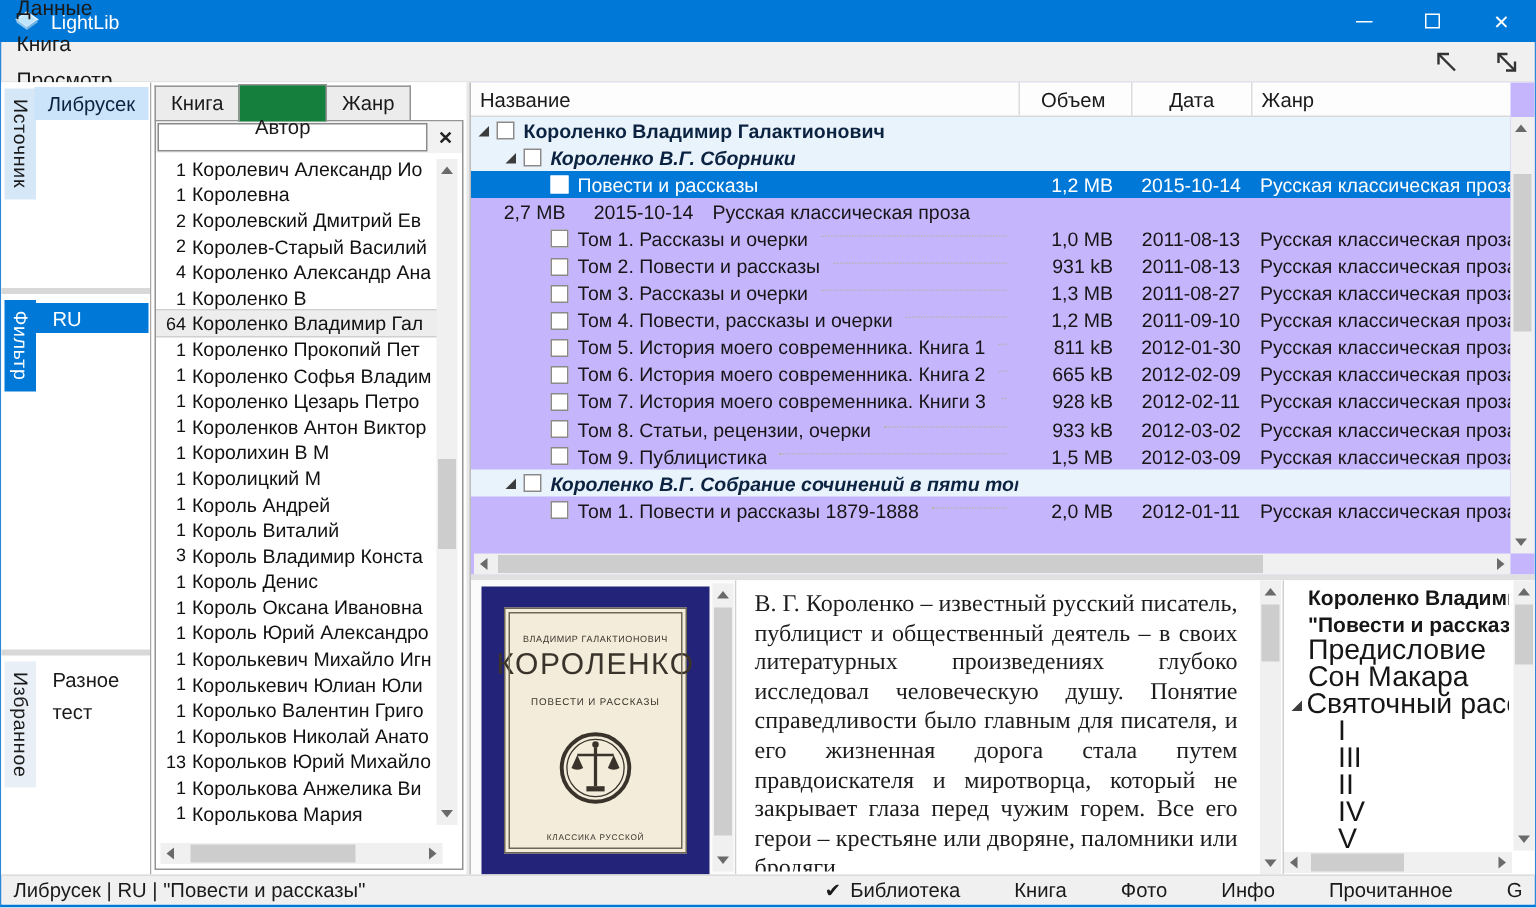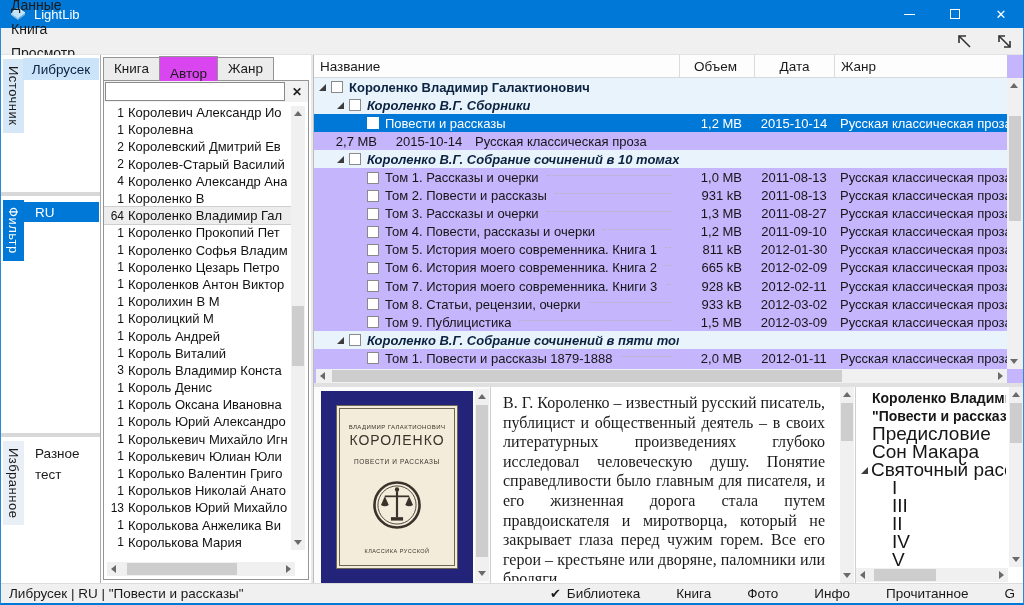"Автор" .ltab.active { background: #d946ef -> #15803d; padding-top: 9px -> 20px }
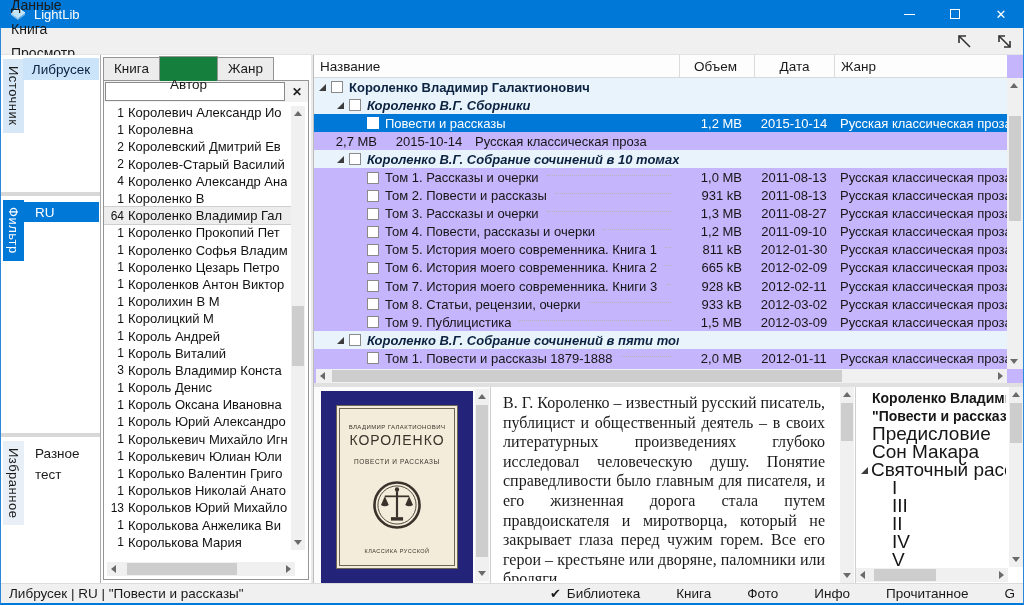"Короленко В.Г. Собрание сочинений в 10" div.trow { html: <div> <span> <span></span> <span></span> <span></span> <span>Короленко В.Г. Собрание сочинений в 10 томах</span> </span> <span></span> <span></span> <span></span> </div> -> none }
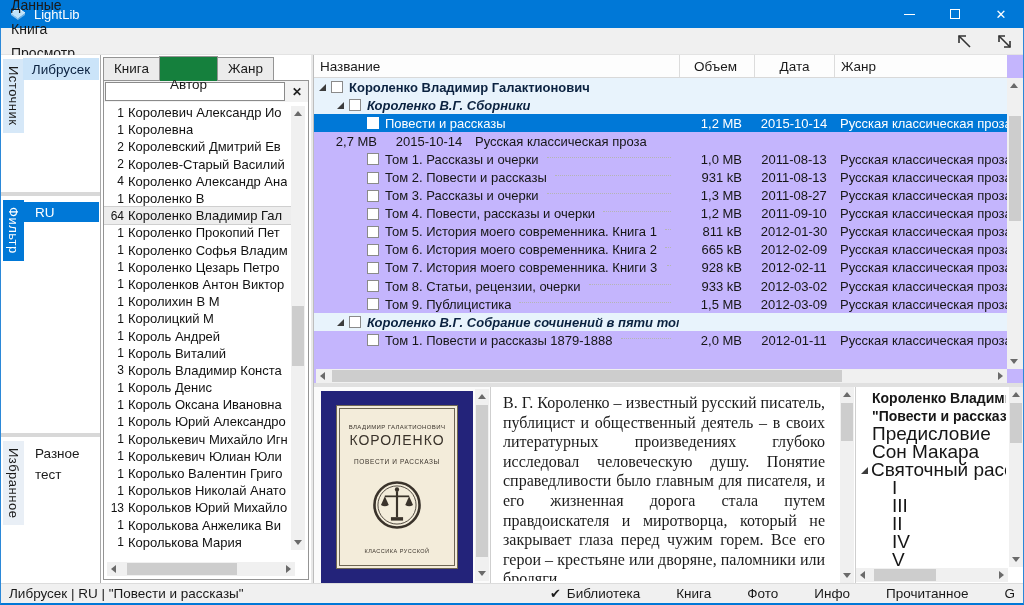"КОРОЛЕНКО" .cv-author-large { font-size: 14px -> 20px }
